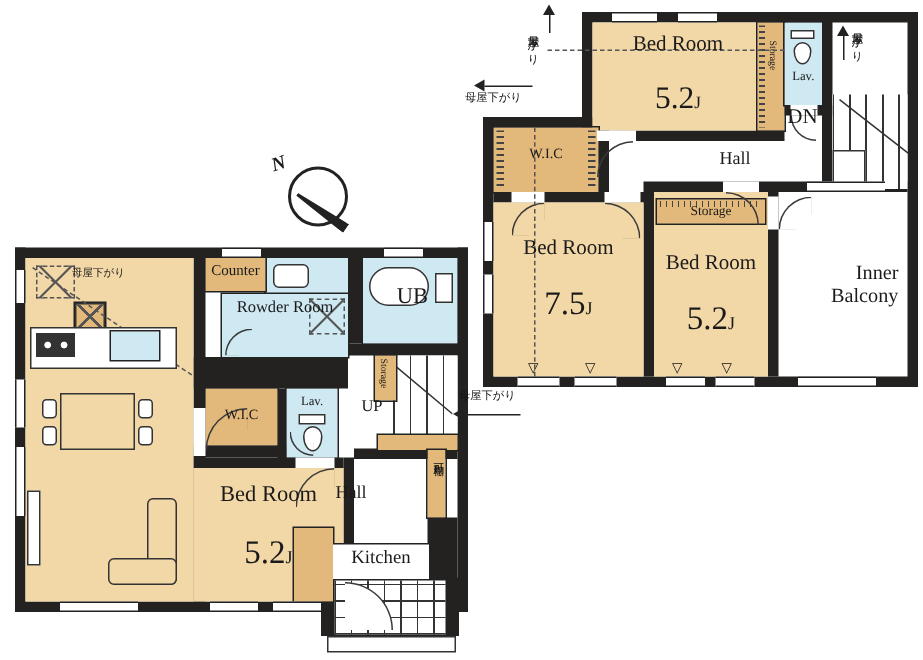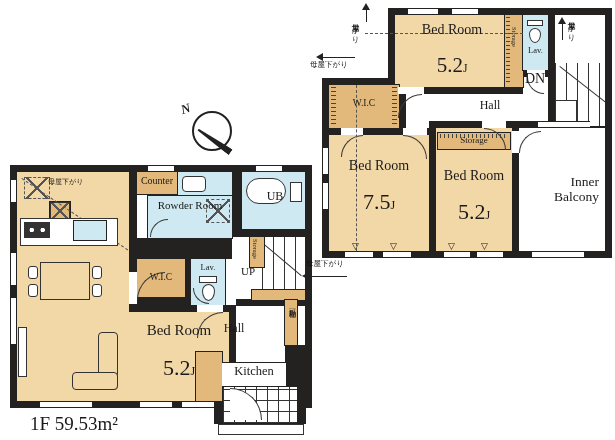"UB" div.s { font-size: 12px -> 15px }
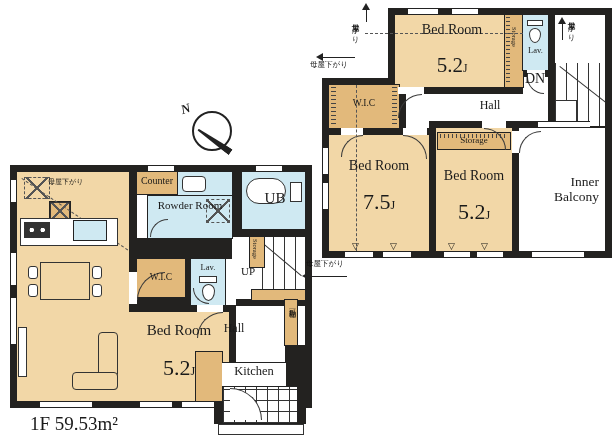"1F 59.53m²" div.s { html: <div>1F 59.53m²</div> -> none }
